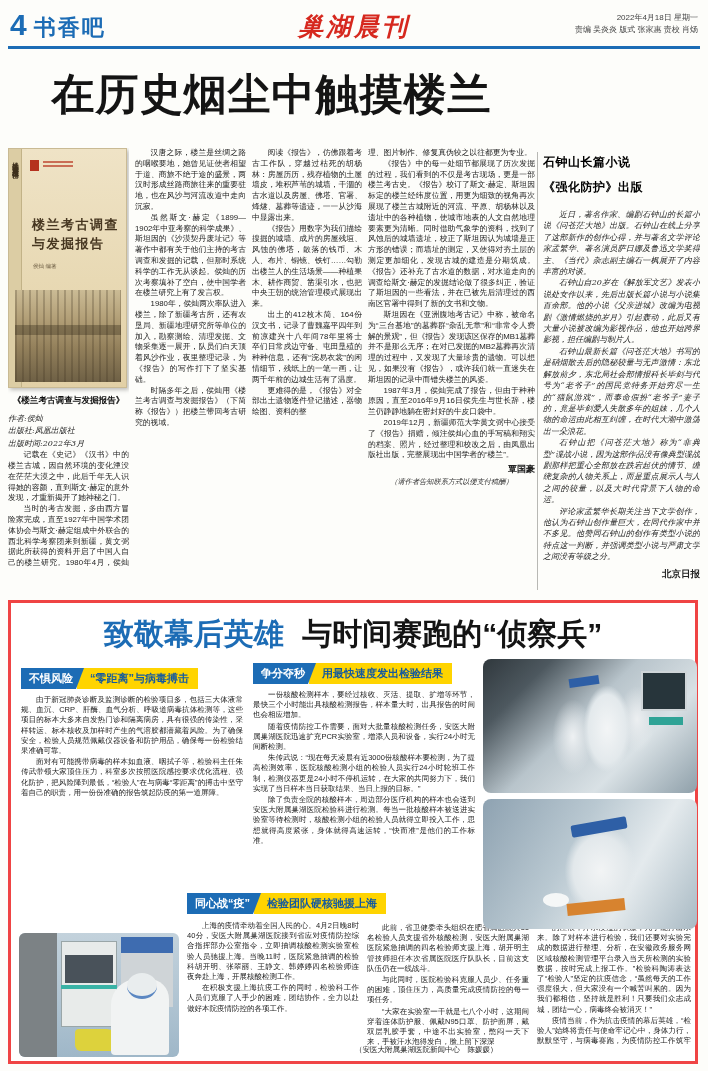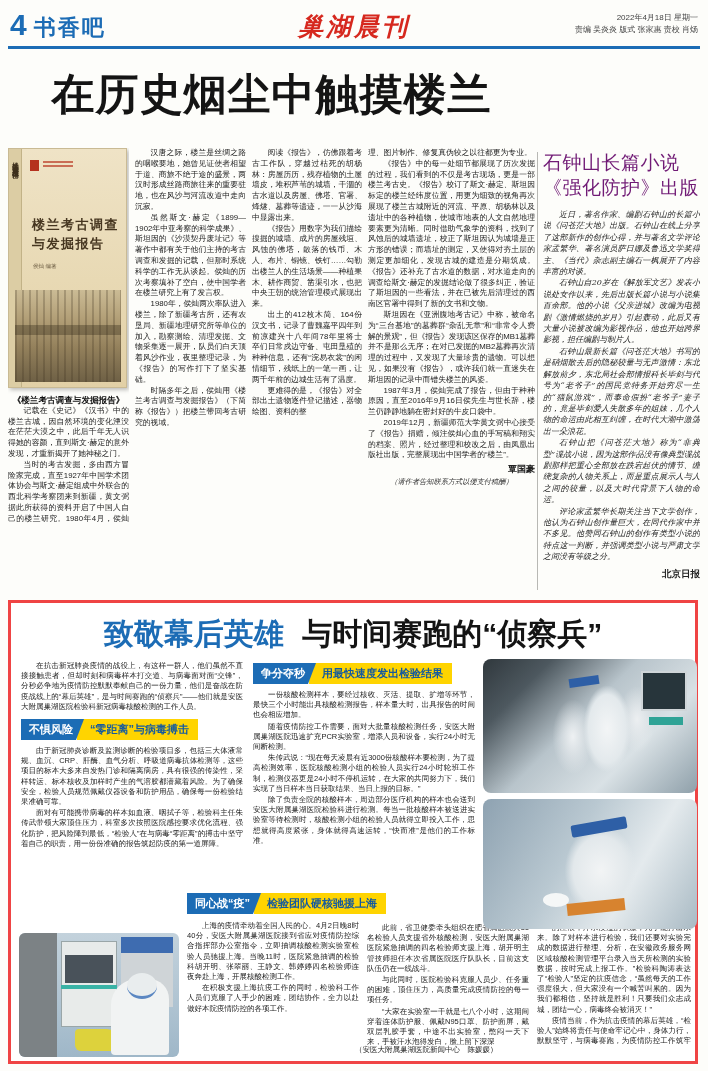"石钟山长篇小说" .side-title { color: #701a75 -> #000000; font-size: 19px -> 12px; font-weight: 400 -> 700 }
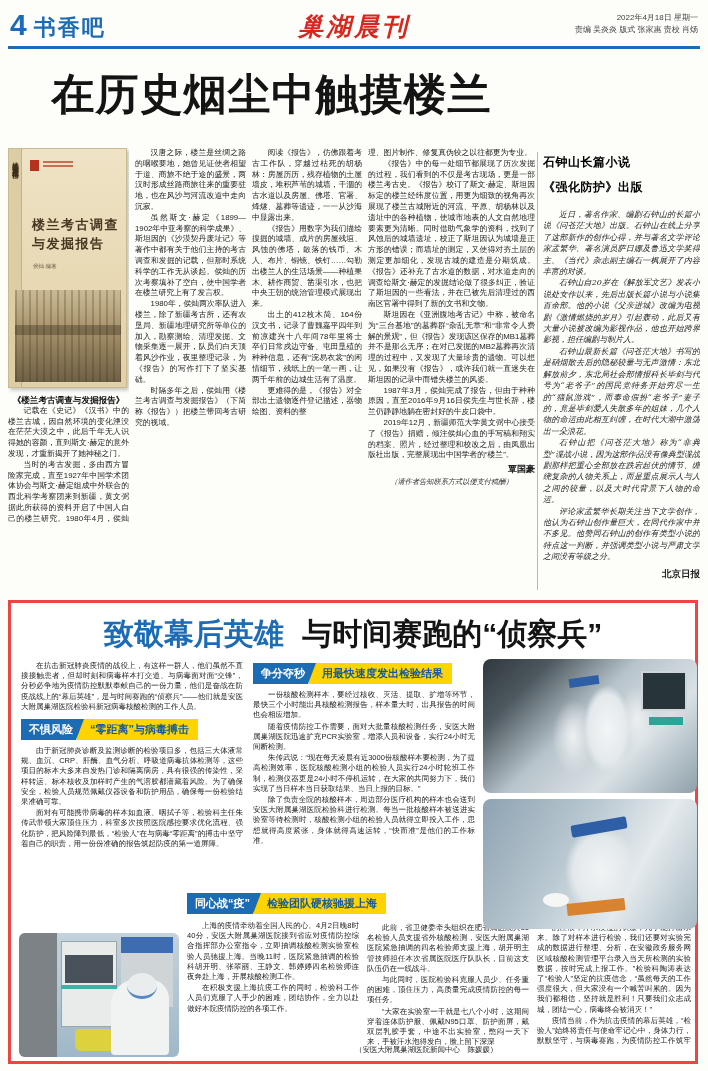"作者:侯灿" div.book-meta { html: none -> <div> <div>作者:侯灿</div> <div>出版社:凤凰出版社</div> <div>出版时间:2022年3月</div> </div> }
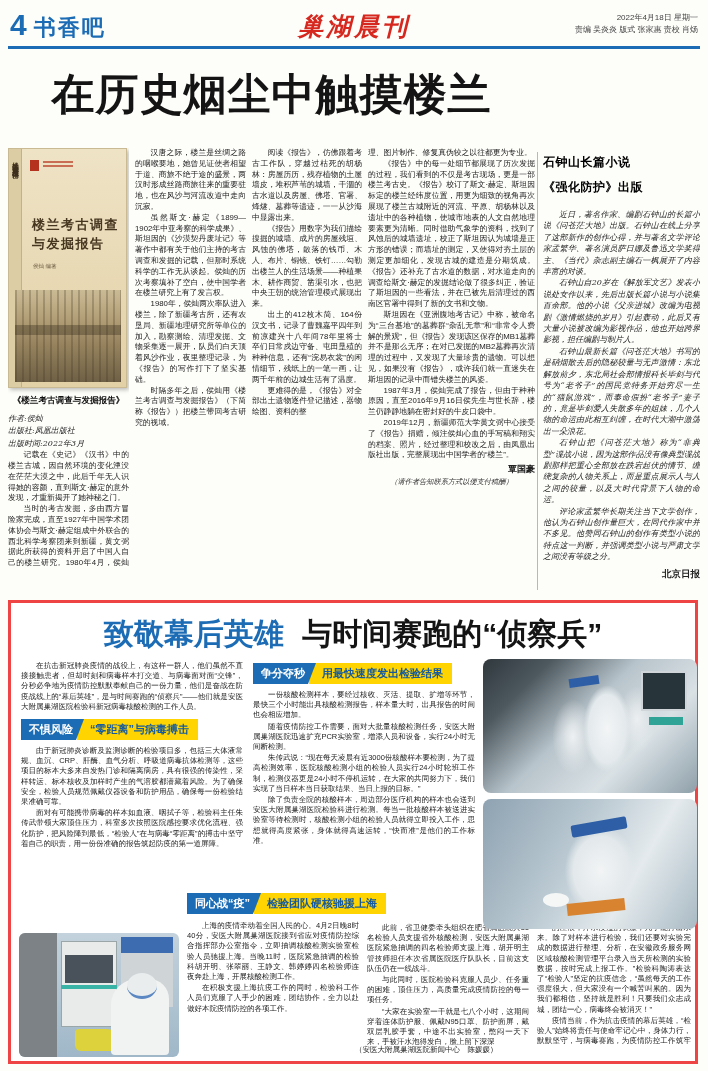"在抗击新冠肺炎疫情的战役上，有这样一群人，他们虽然不直接接触患者，但却时刻和病毒" p { html: <p>在抗击新冠肺炎疫情的战役上，有这样一群人，他们虽然不直接接触患者，但却时刻和病毒样本打交道、与病毒面对面“交锋”，分秒必争地为疫情防控默默奉献自己的一份力量，他们是奋战在防疫战线上的“幕后英雄”，是与时间赛跑的“侦察兵”——他们就是安医大附属巢湖医院检验科新冠病毒核酸检测的工作人员。</p> -> none }
